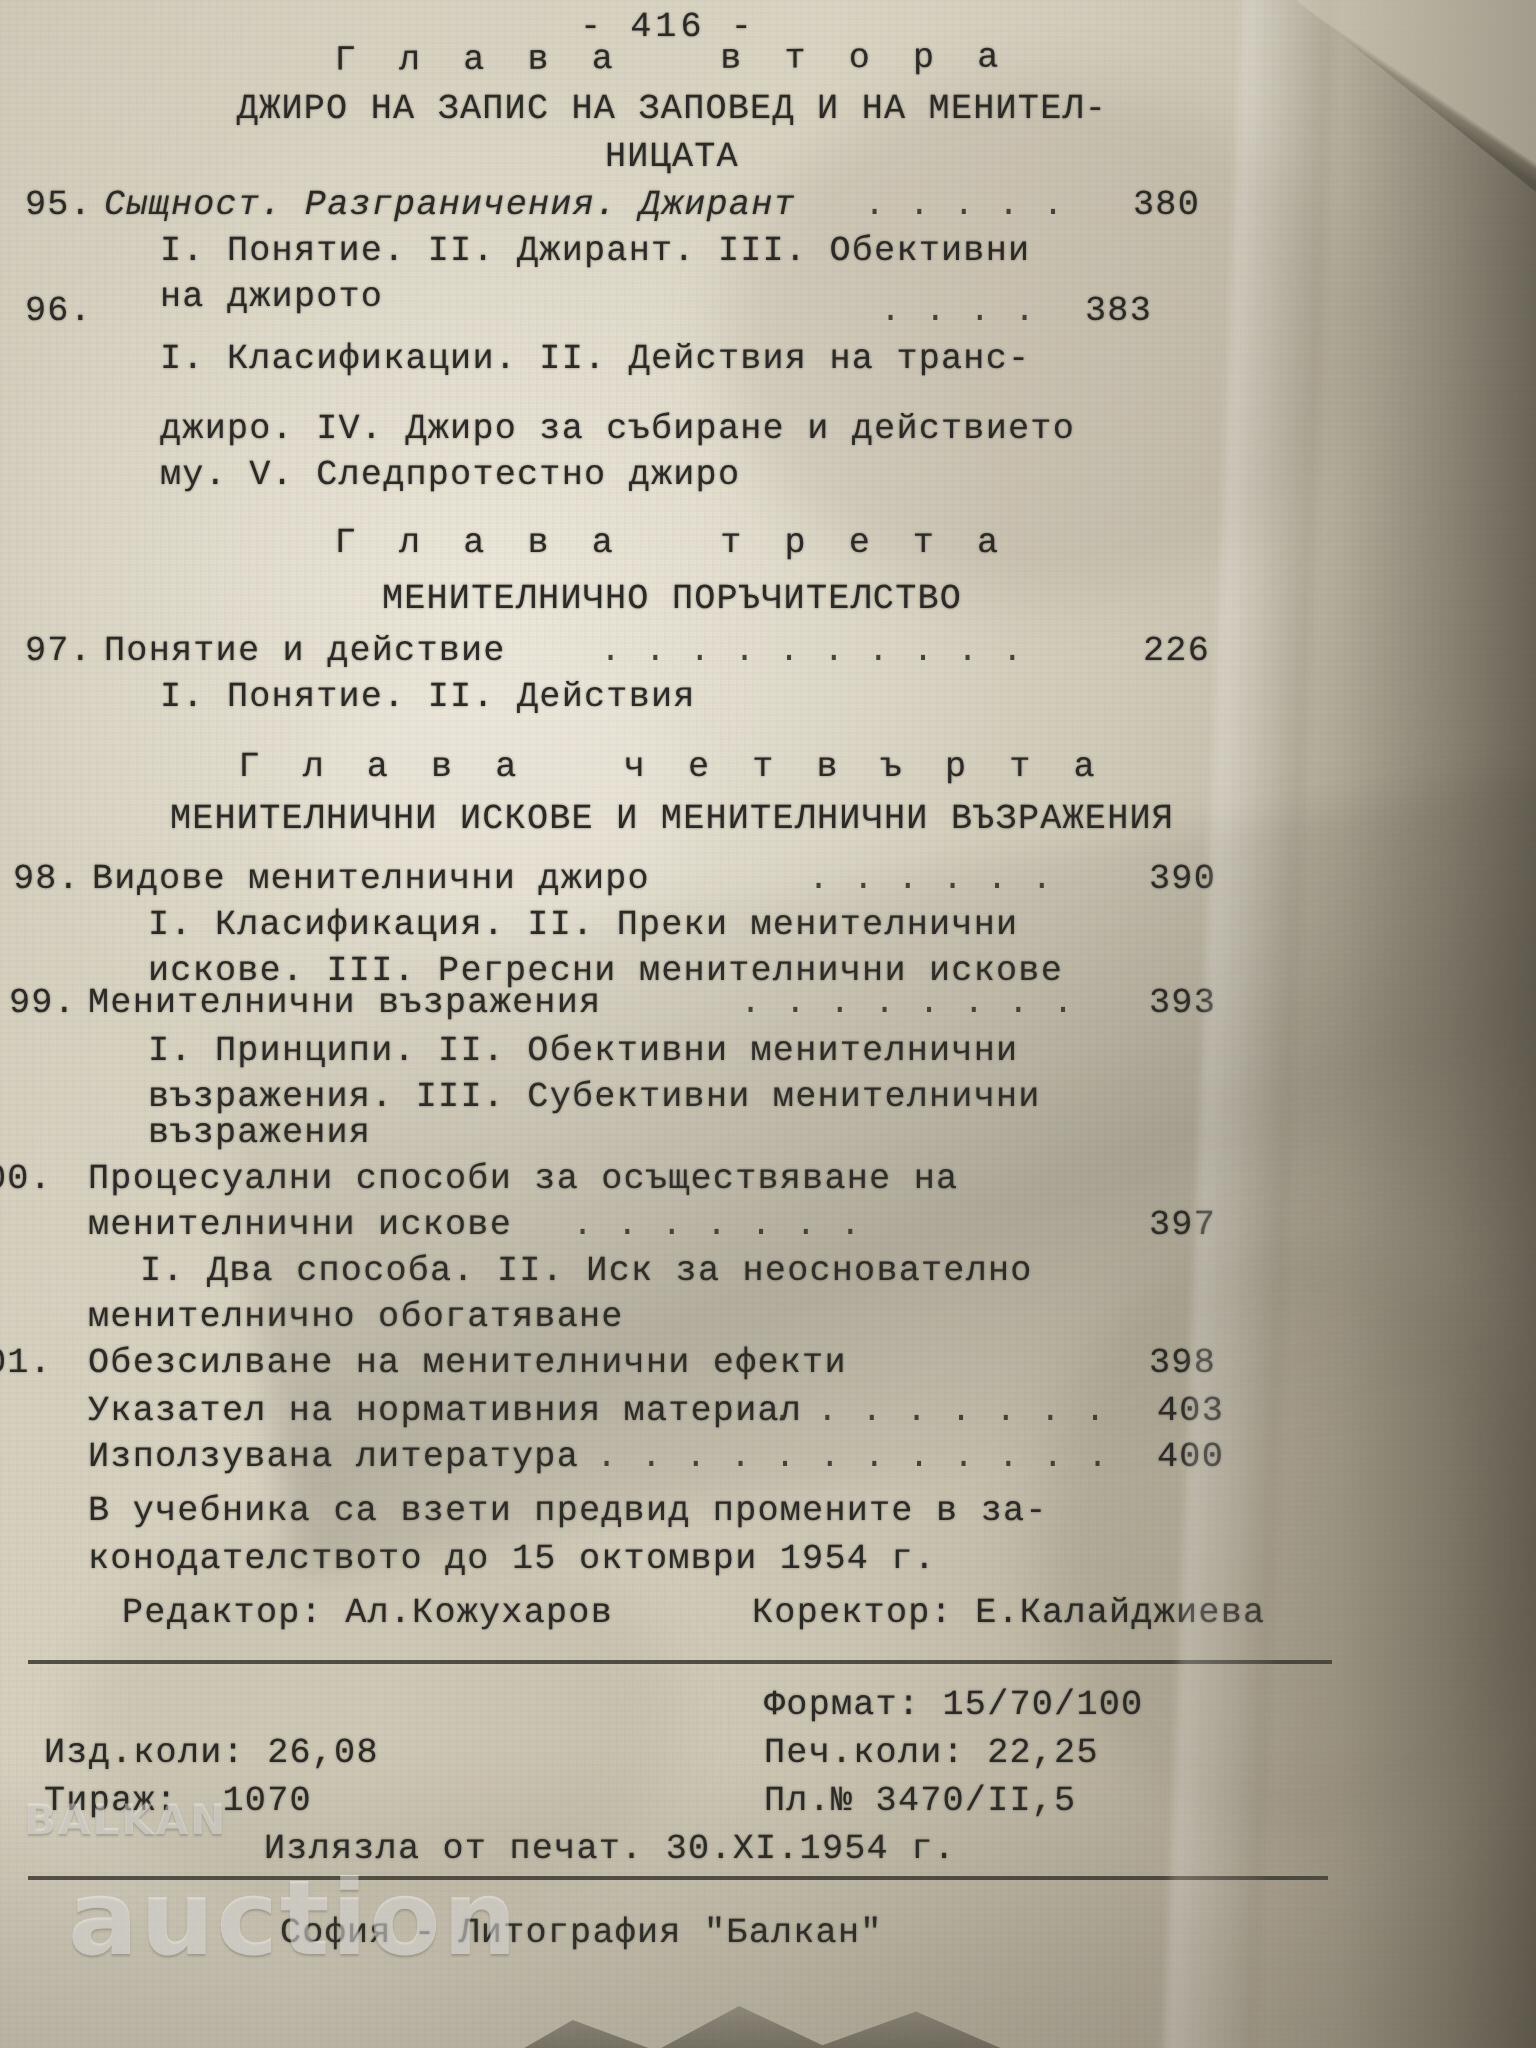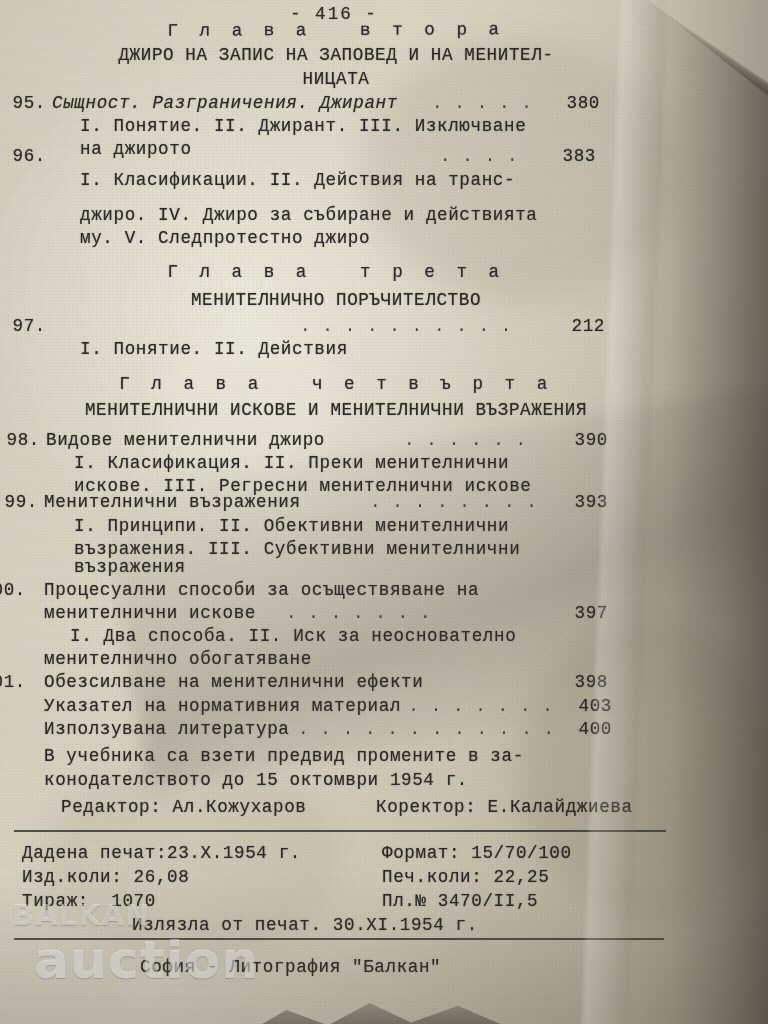"I. Понятие. II. Джирант. III." div.ln { text: Изключване -> Обективни }
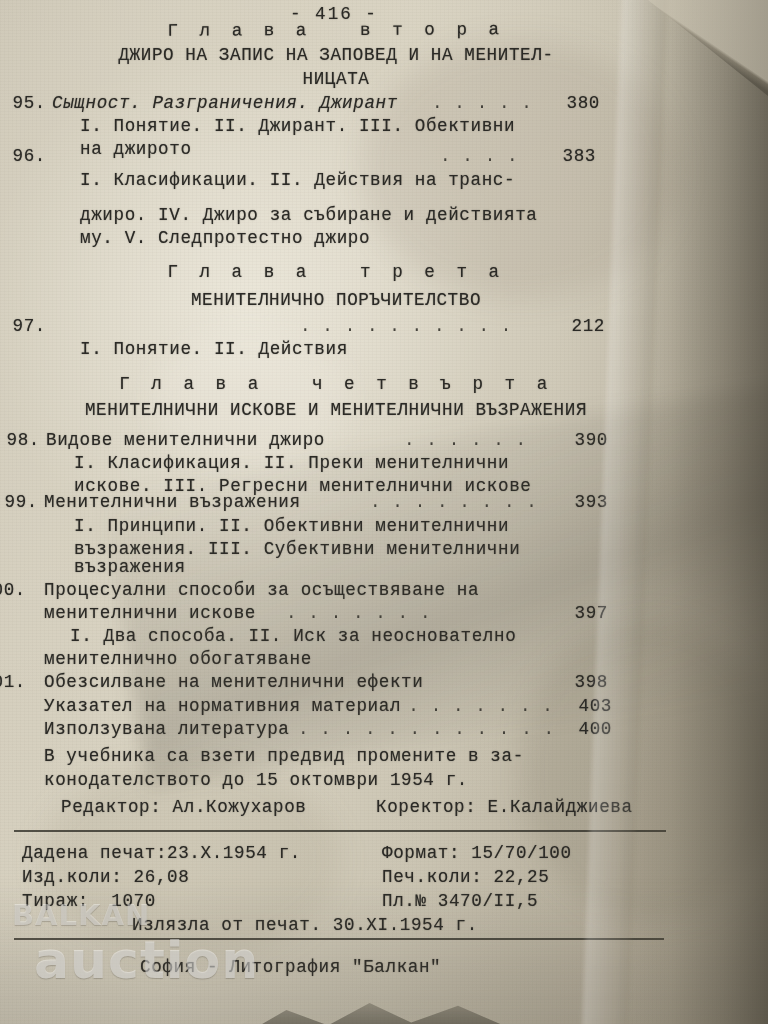"383" div.ln { left: 536px -> 516px }
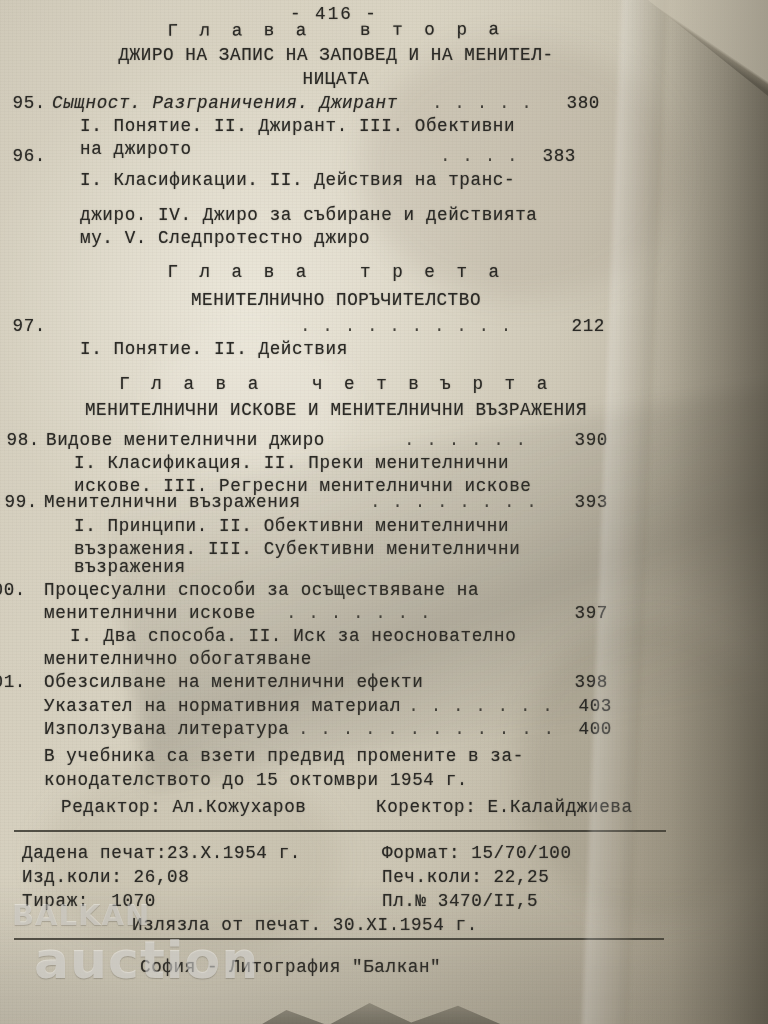"джиро. IV. Джиро за събиране" div.ln { text: действията -> действието }
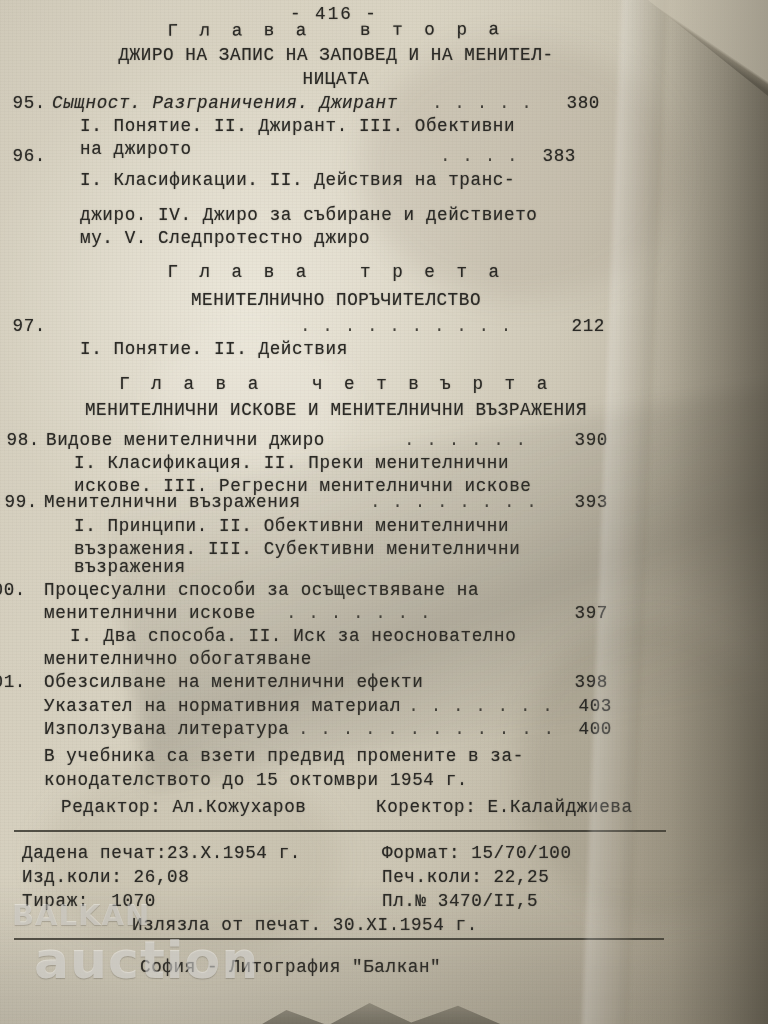"Понятие и действие" div.ln { html: none -> <div>Понятие и действие</div> }
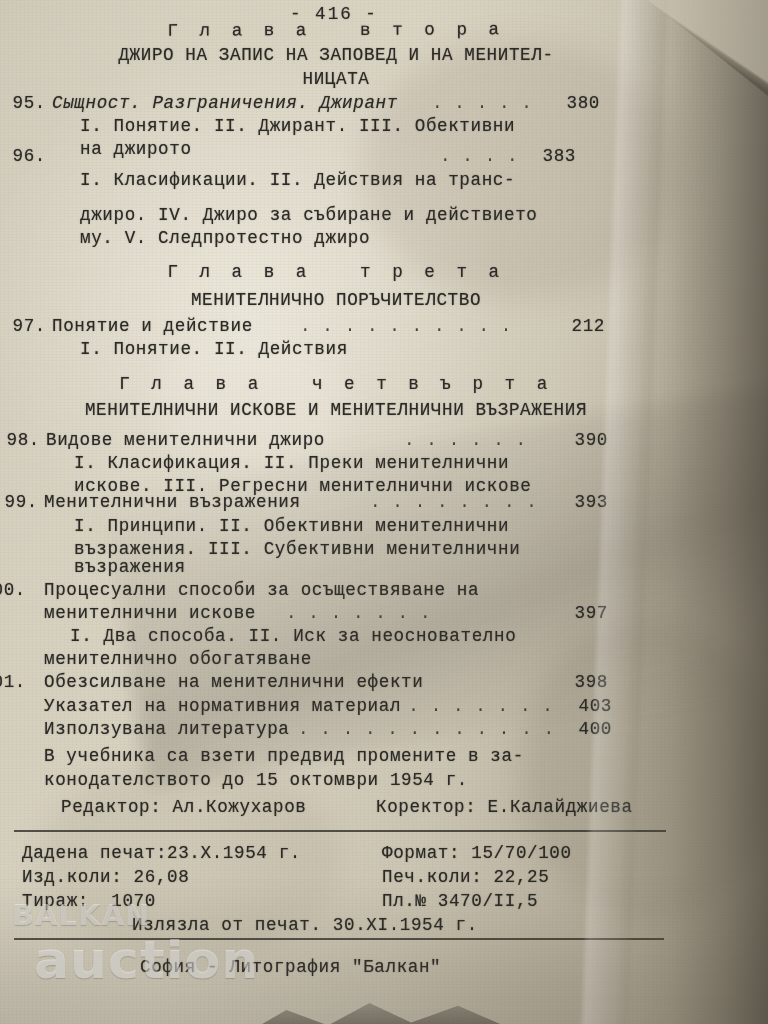"212" div.ln { text: 212 -> 226 }
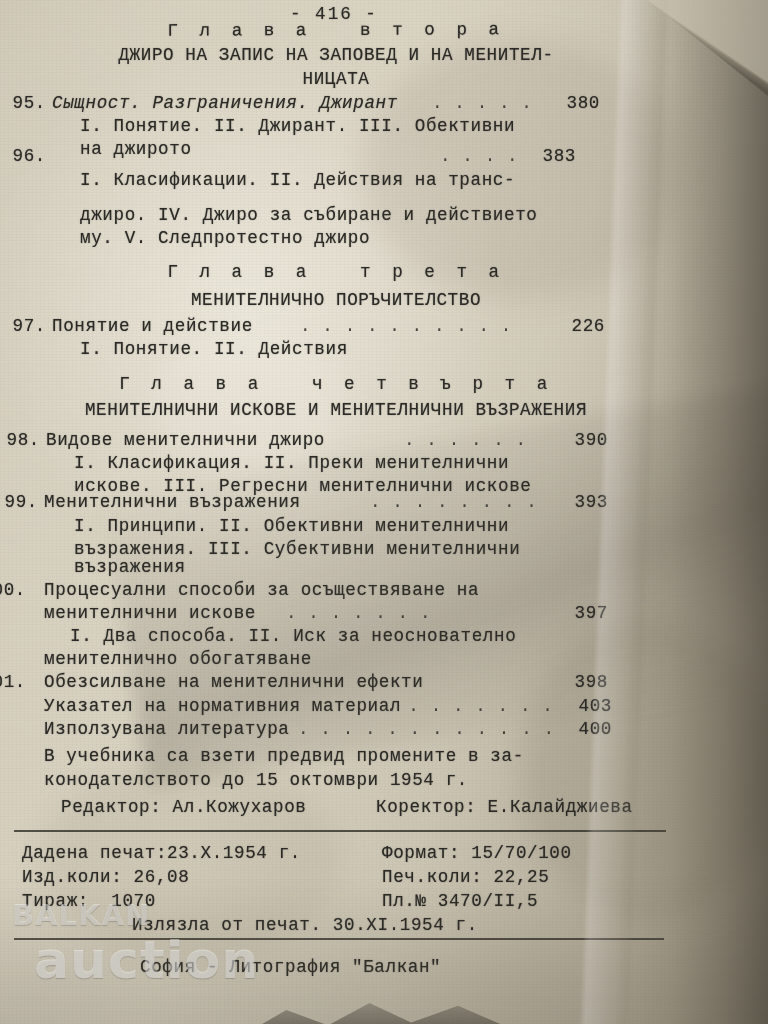"Дадена печат:23.X.1954 г." div.ln { html: <div>Дадена печат:23.X.1954 г.</div> -> none }
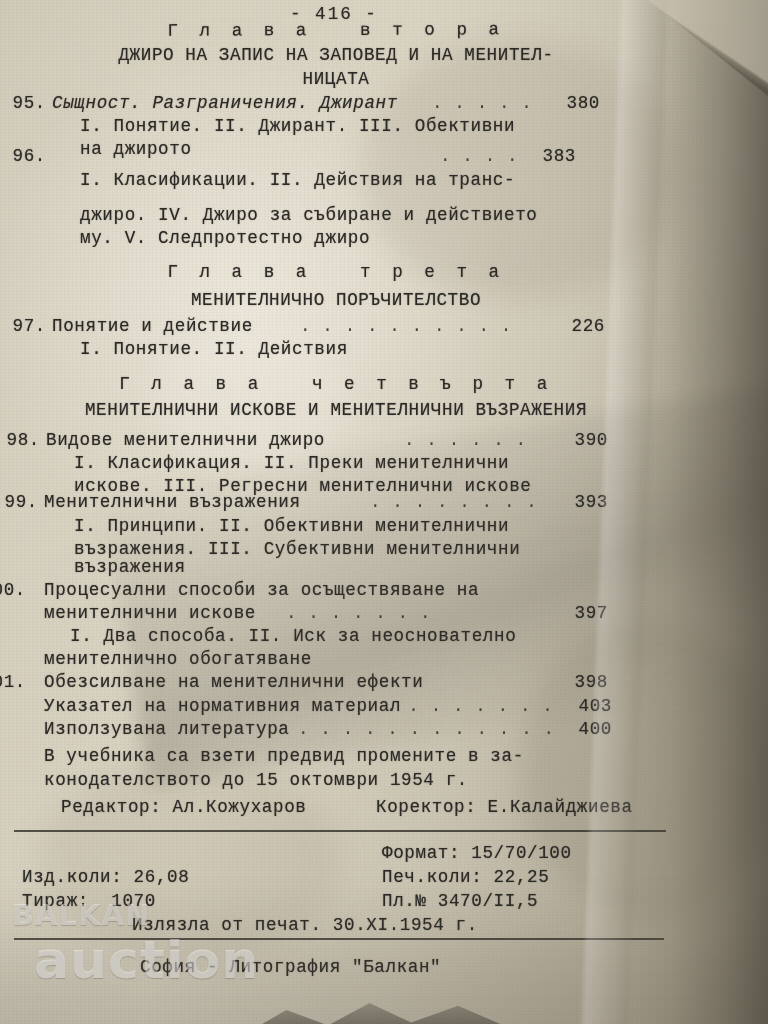"BALKAN" .wm-line1 { font-size: 29px -> 21px }
